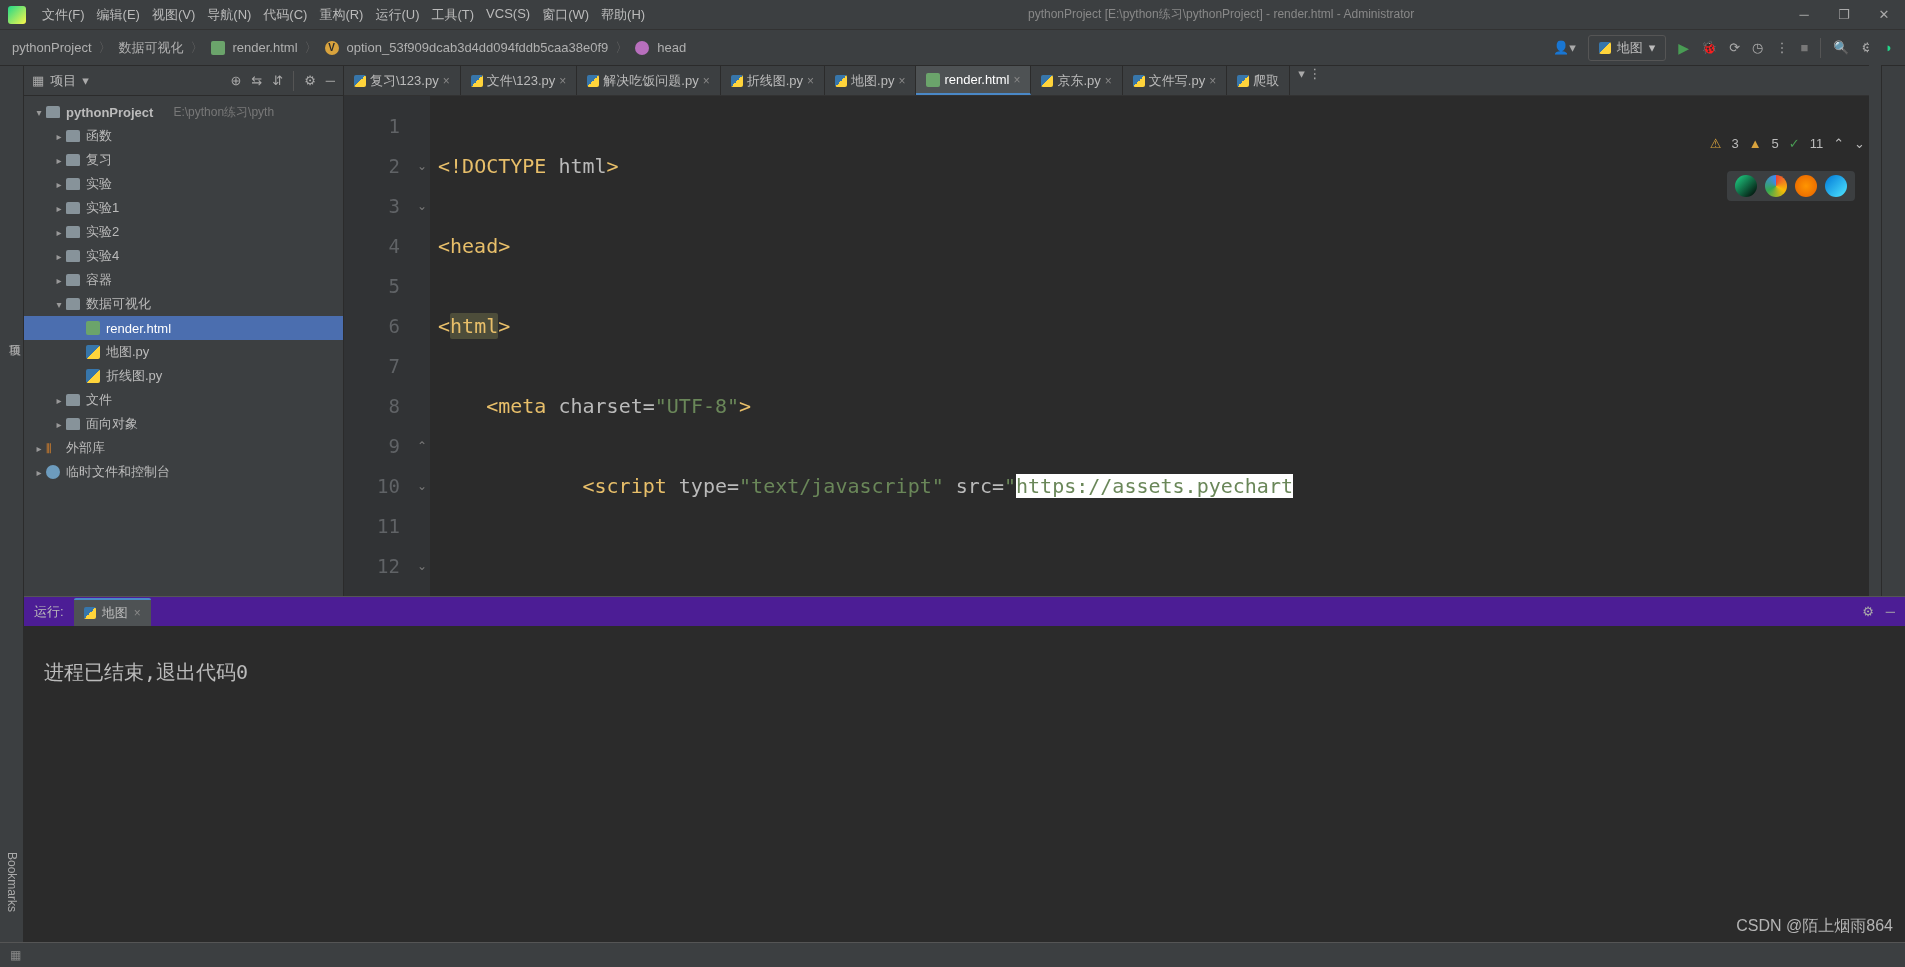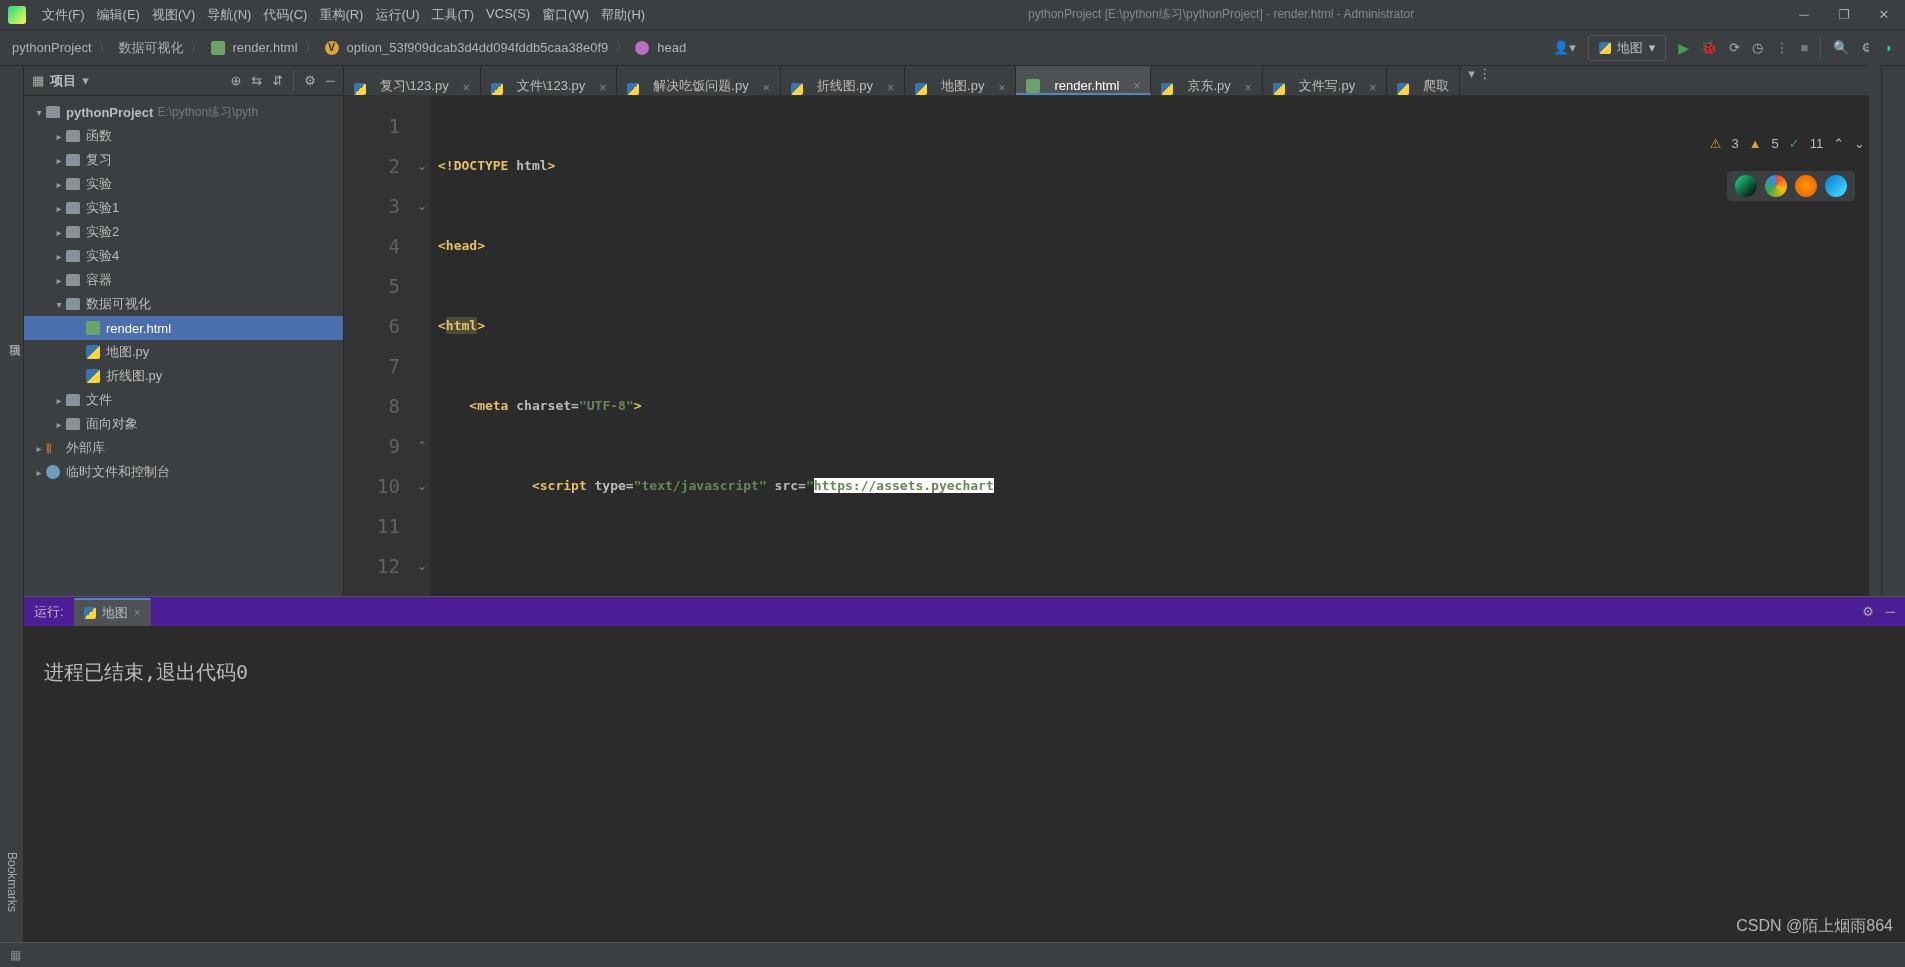"项目" .proj-title { font-weight: bold -> normal }
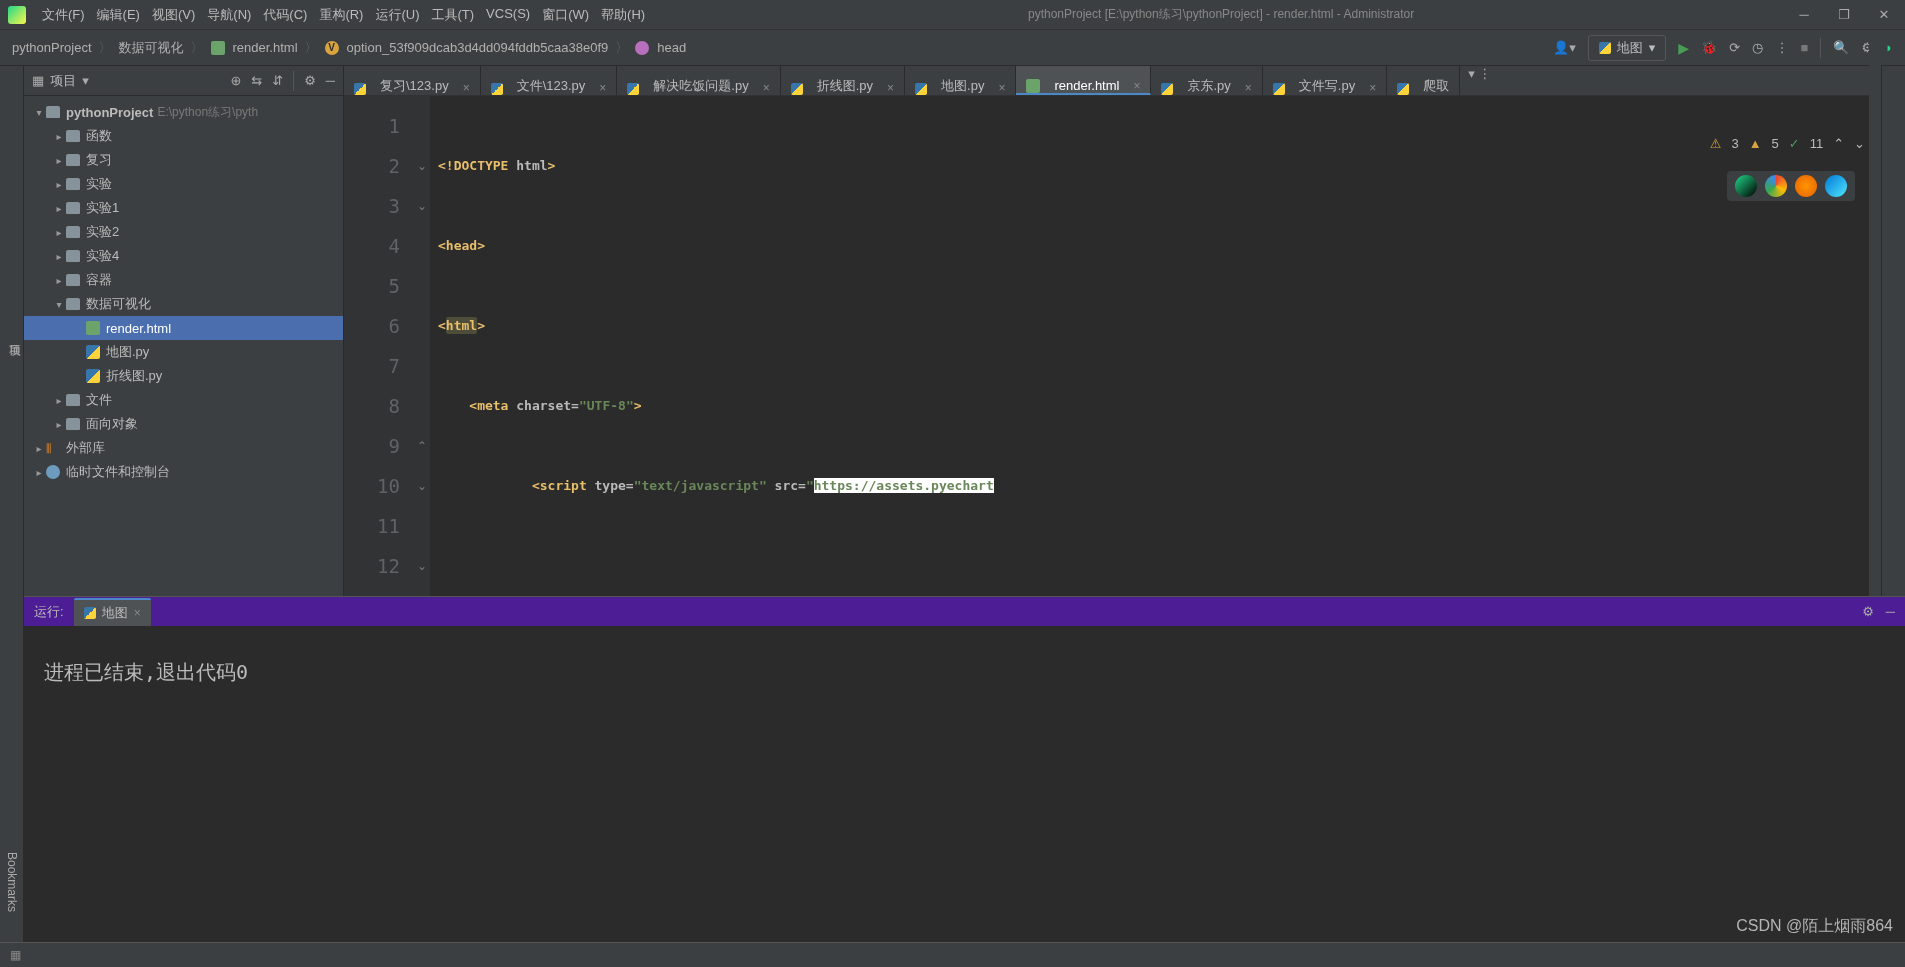"复习\123.py" .tab { align-items: flex-end -> center; gap: 14px -> 4px }
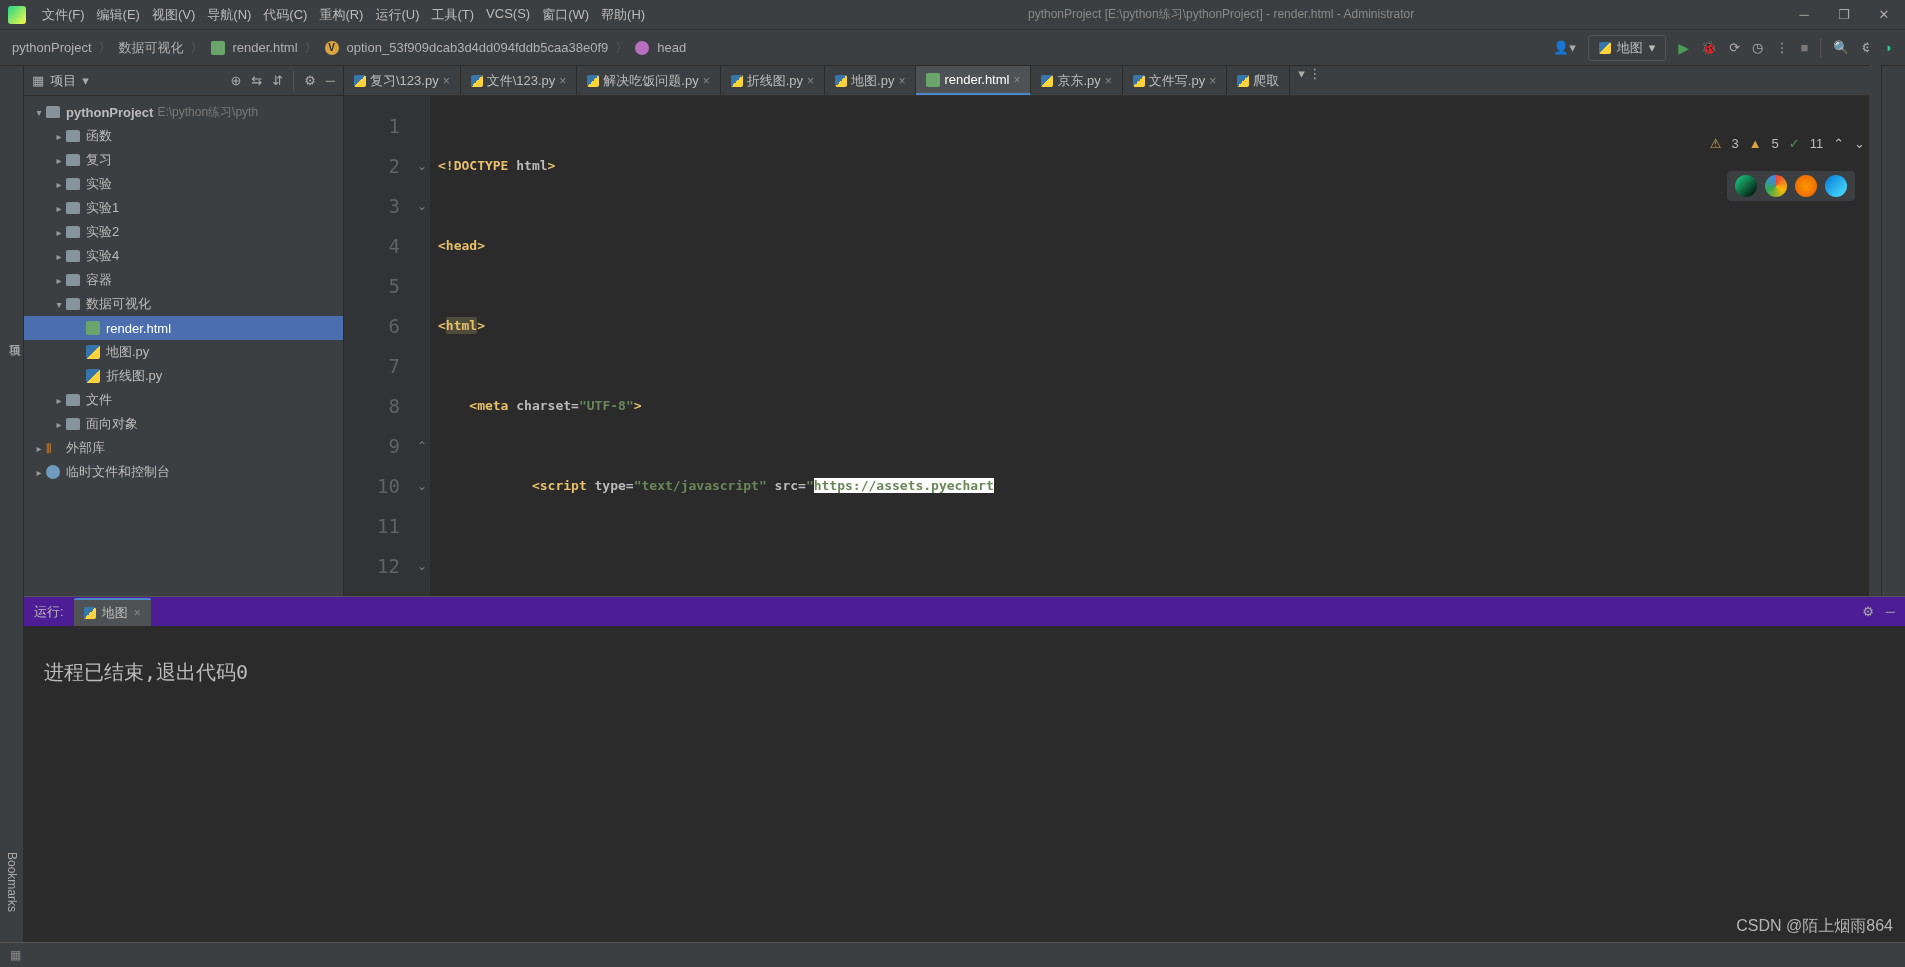"E:\python练习\pyth" .tree-path { margin-left: 4px -> 20px }
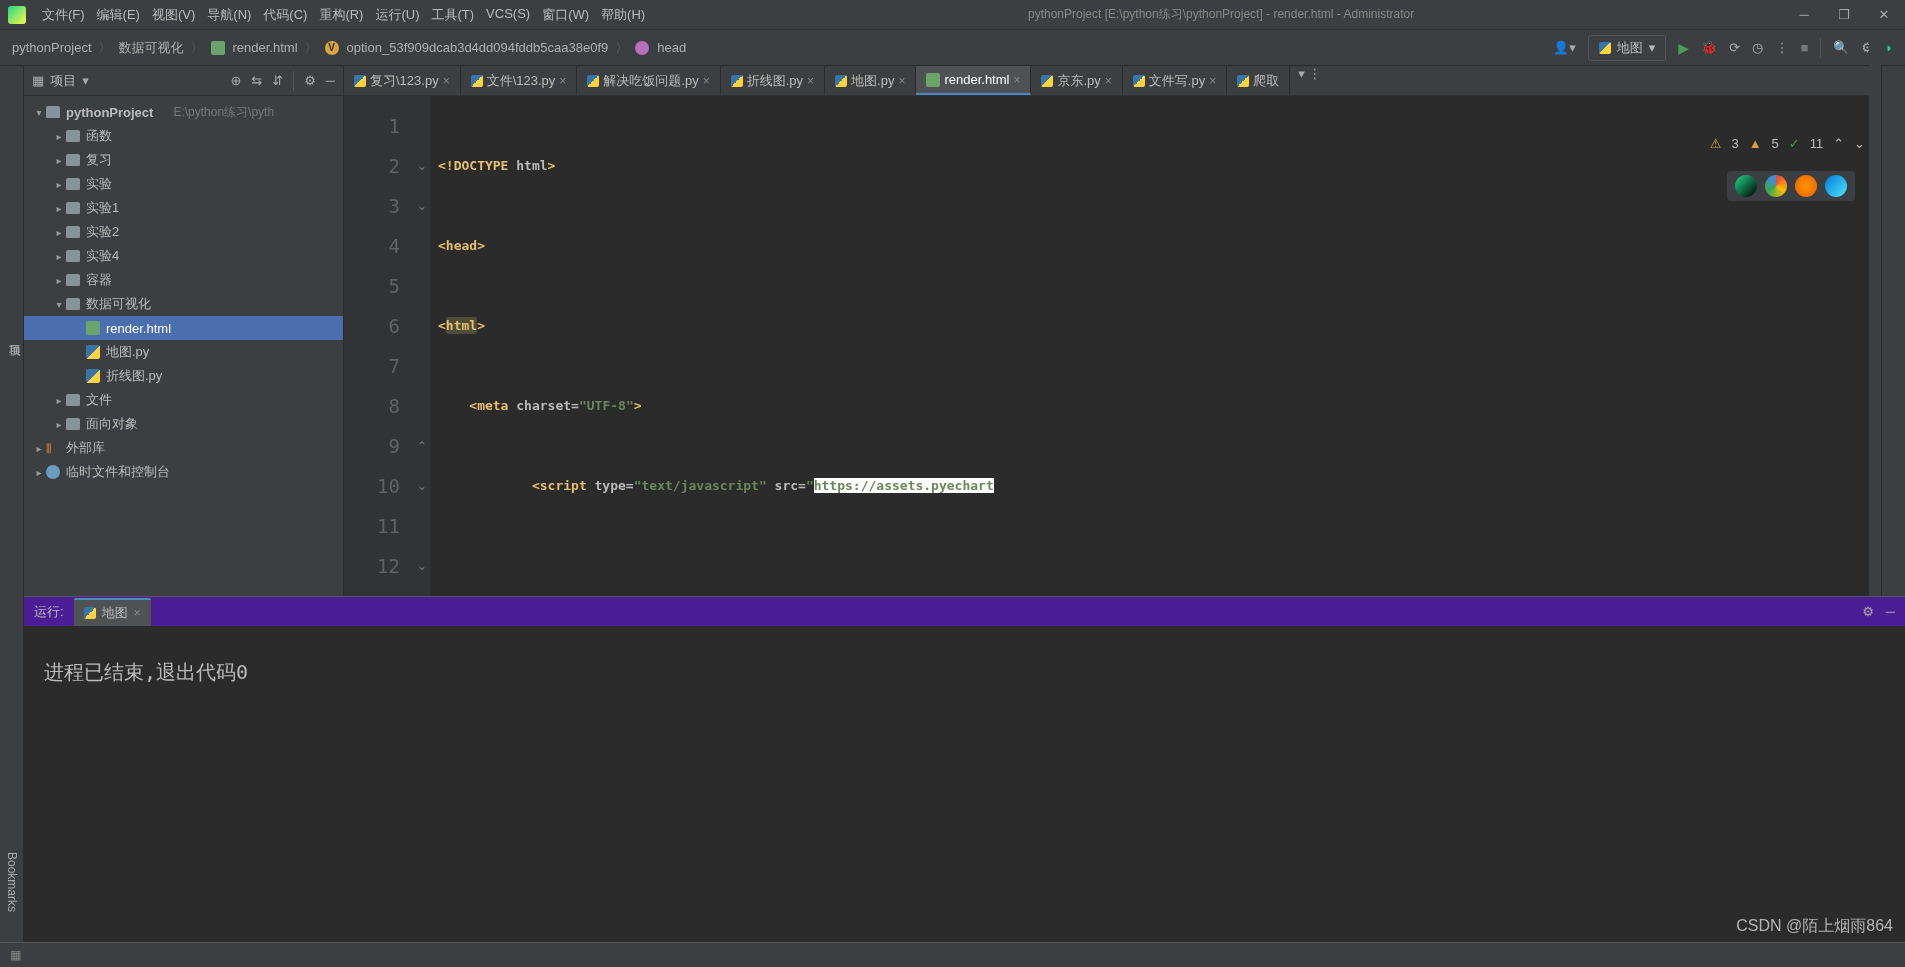"<!DOCTYPE html>" .code { font-size: 13px -> 20px; font-weight: bold -> none }
